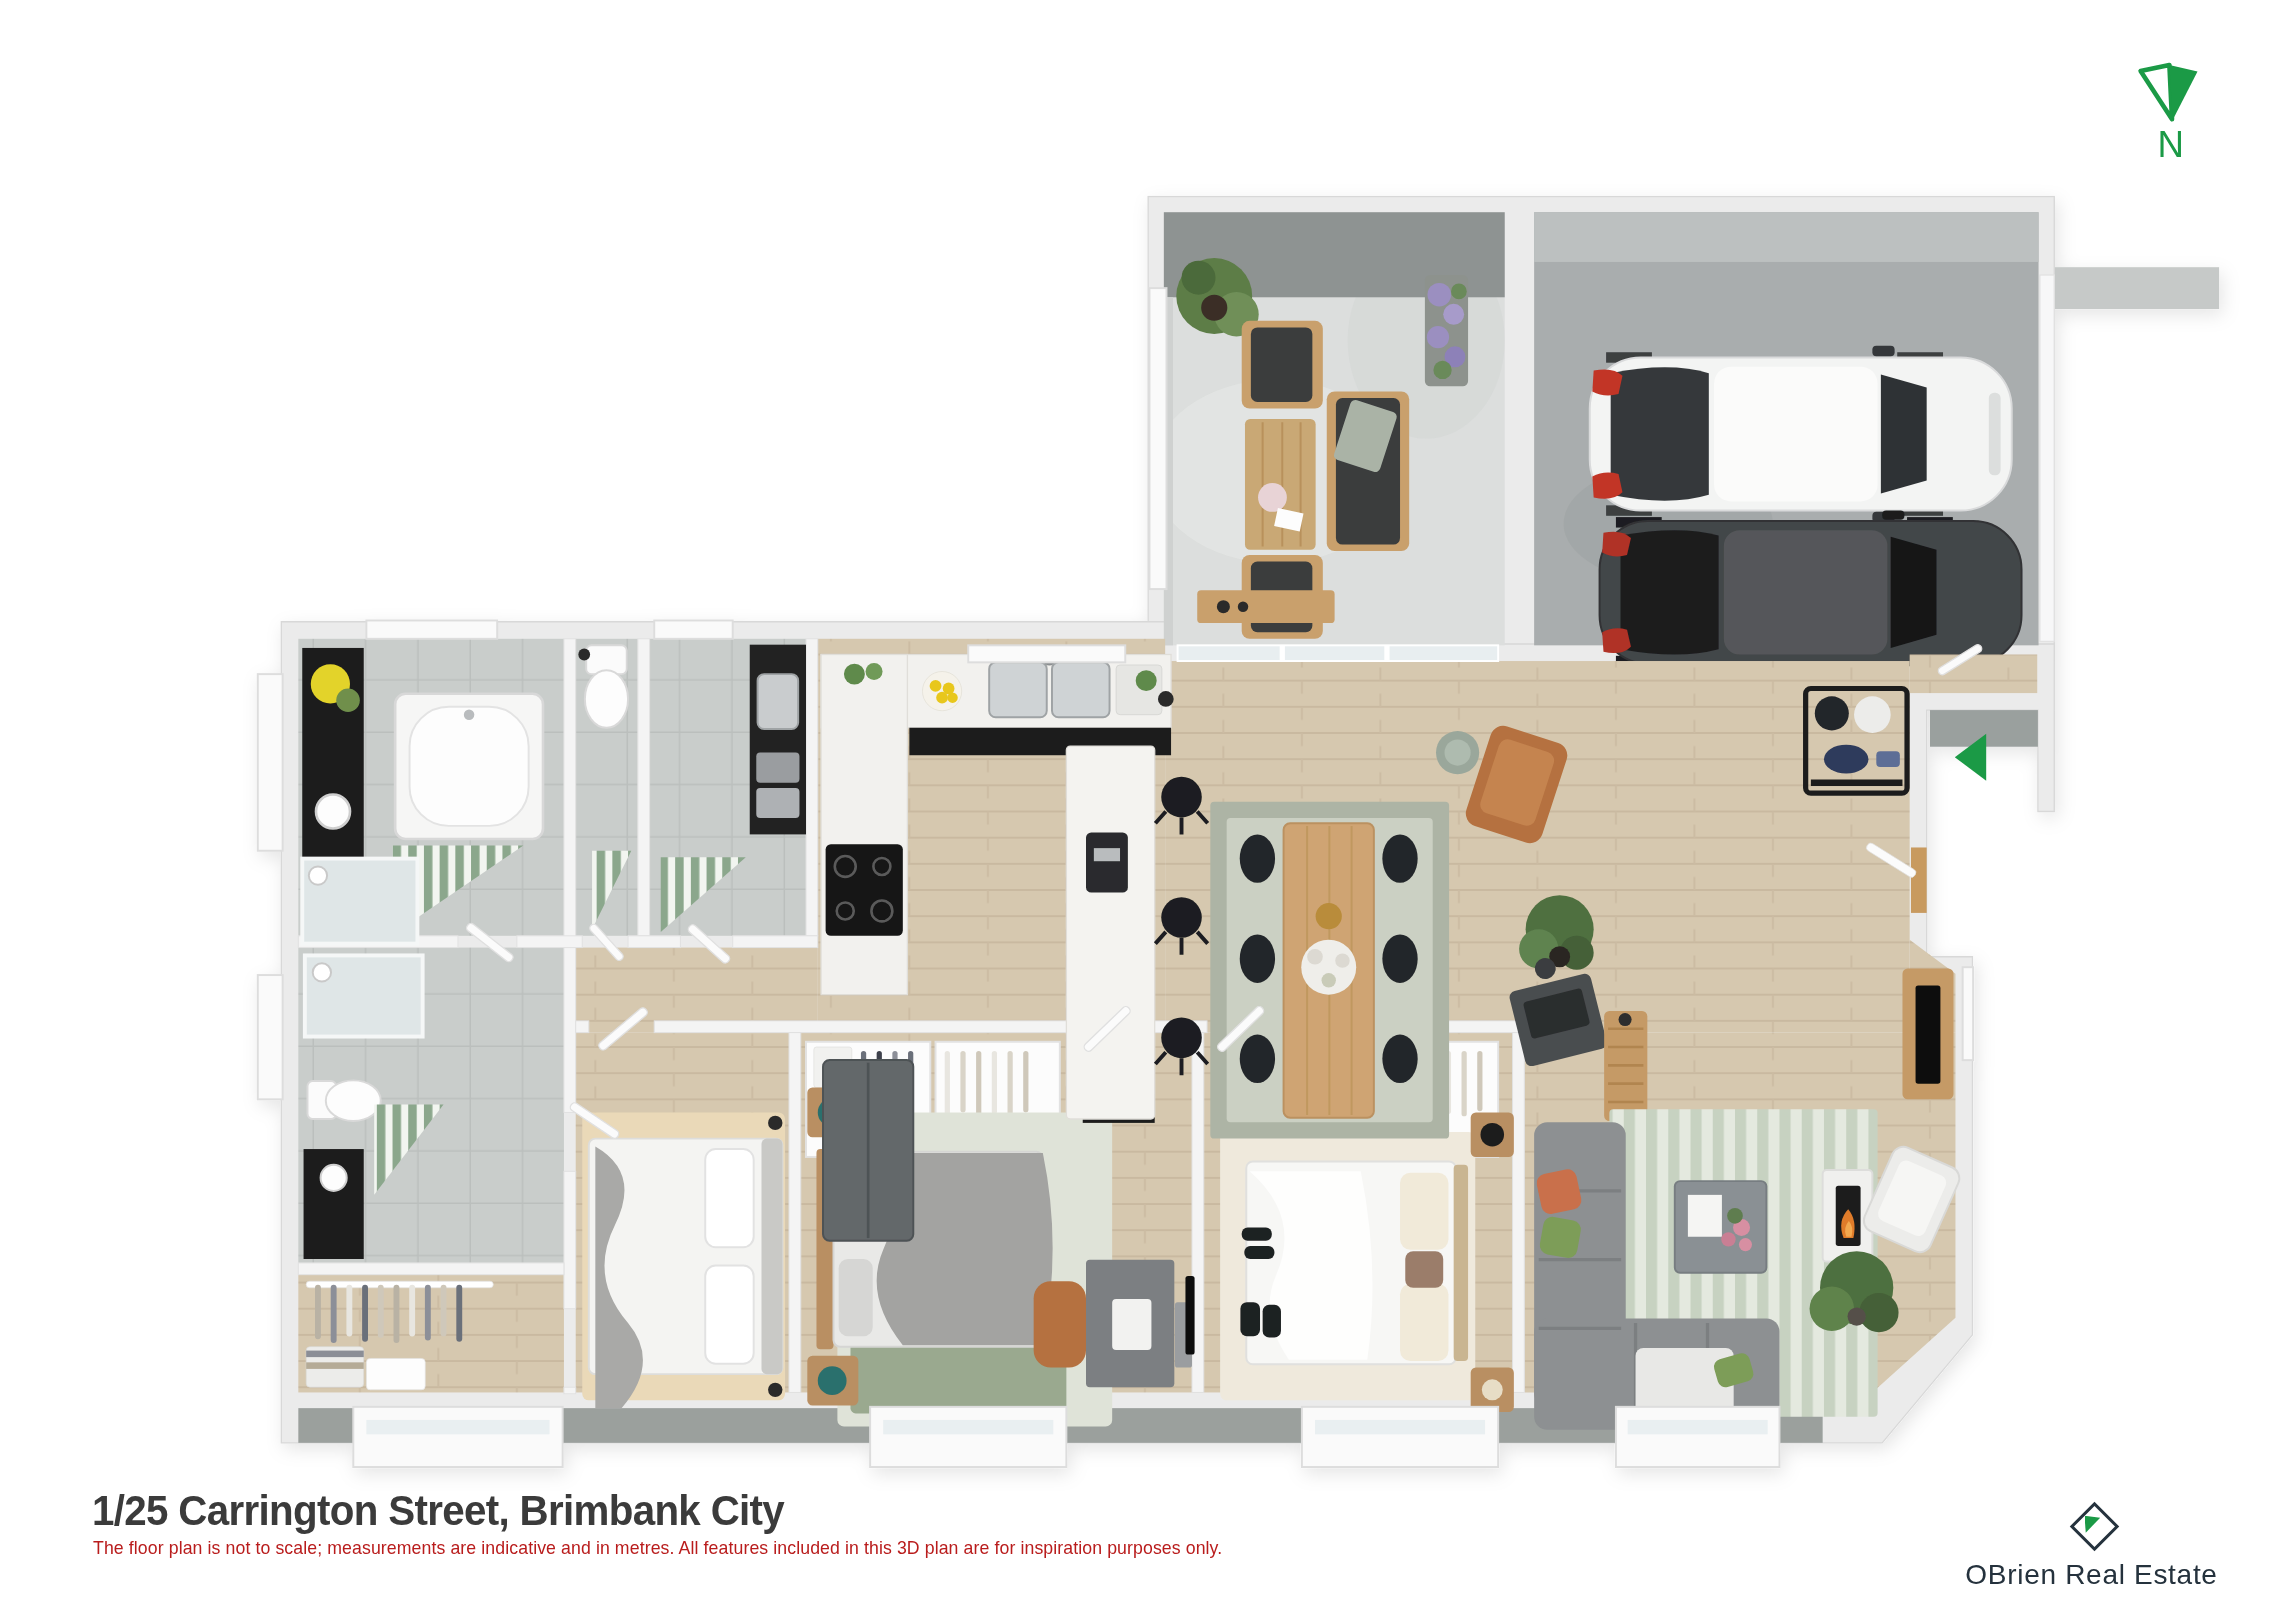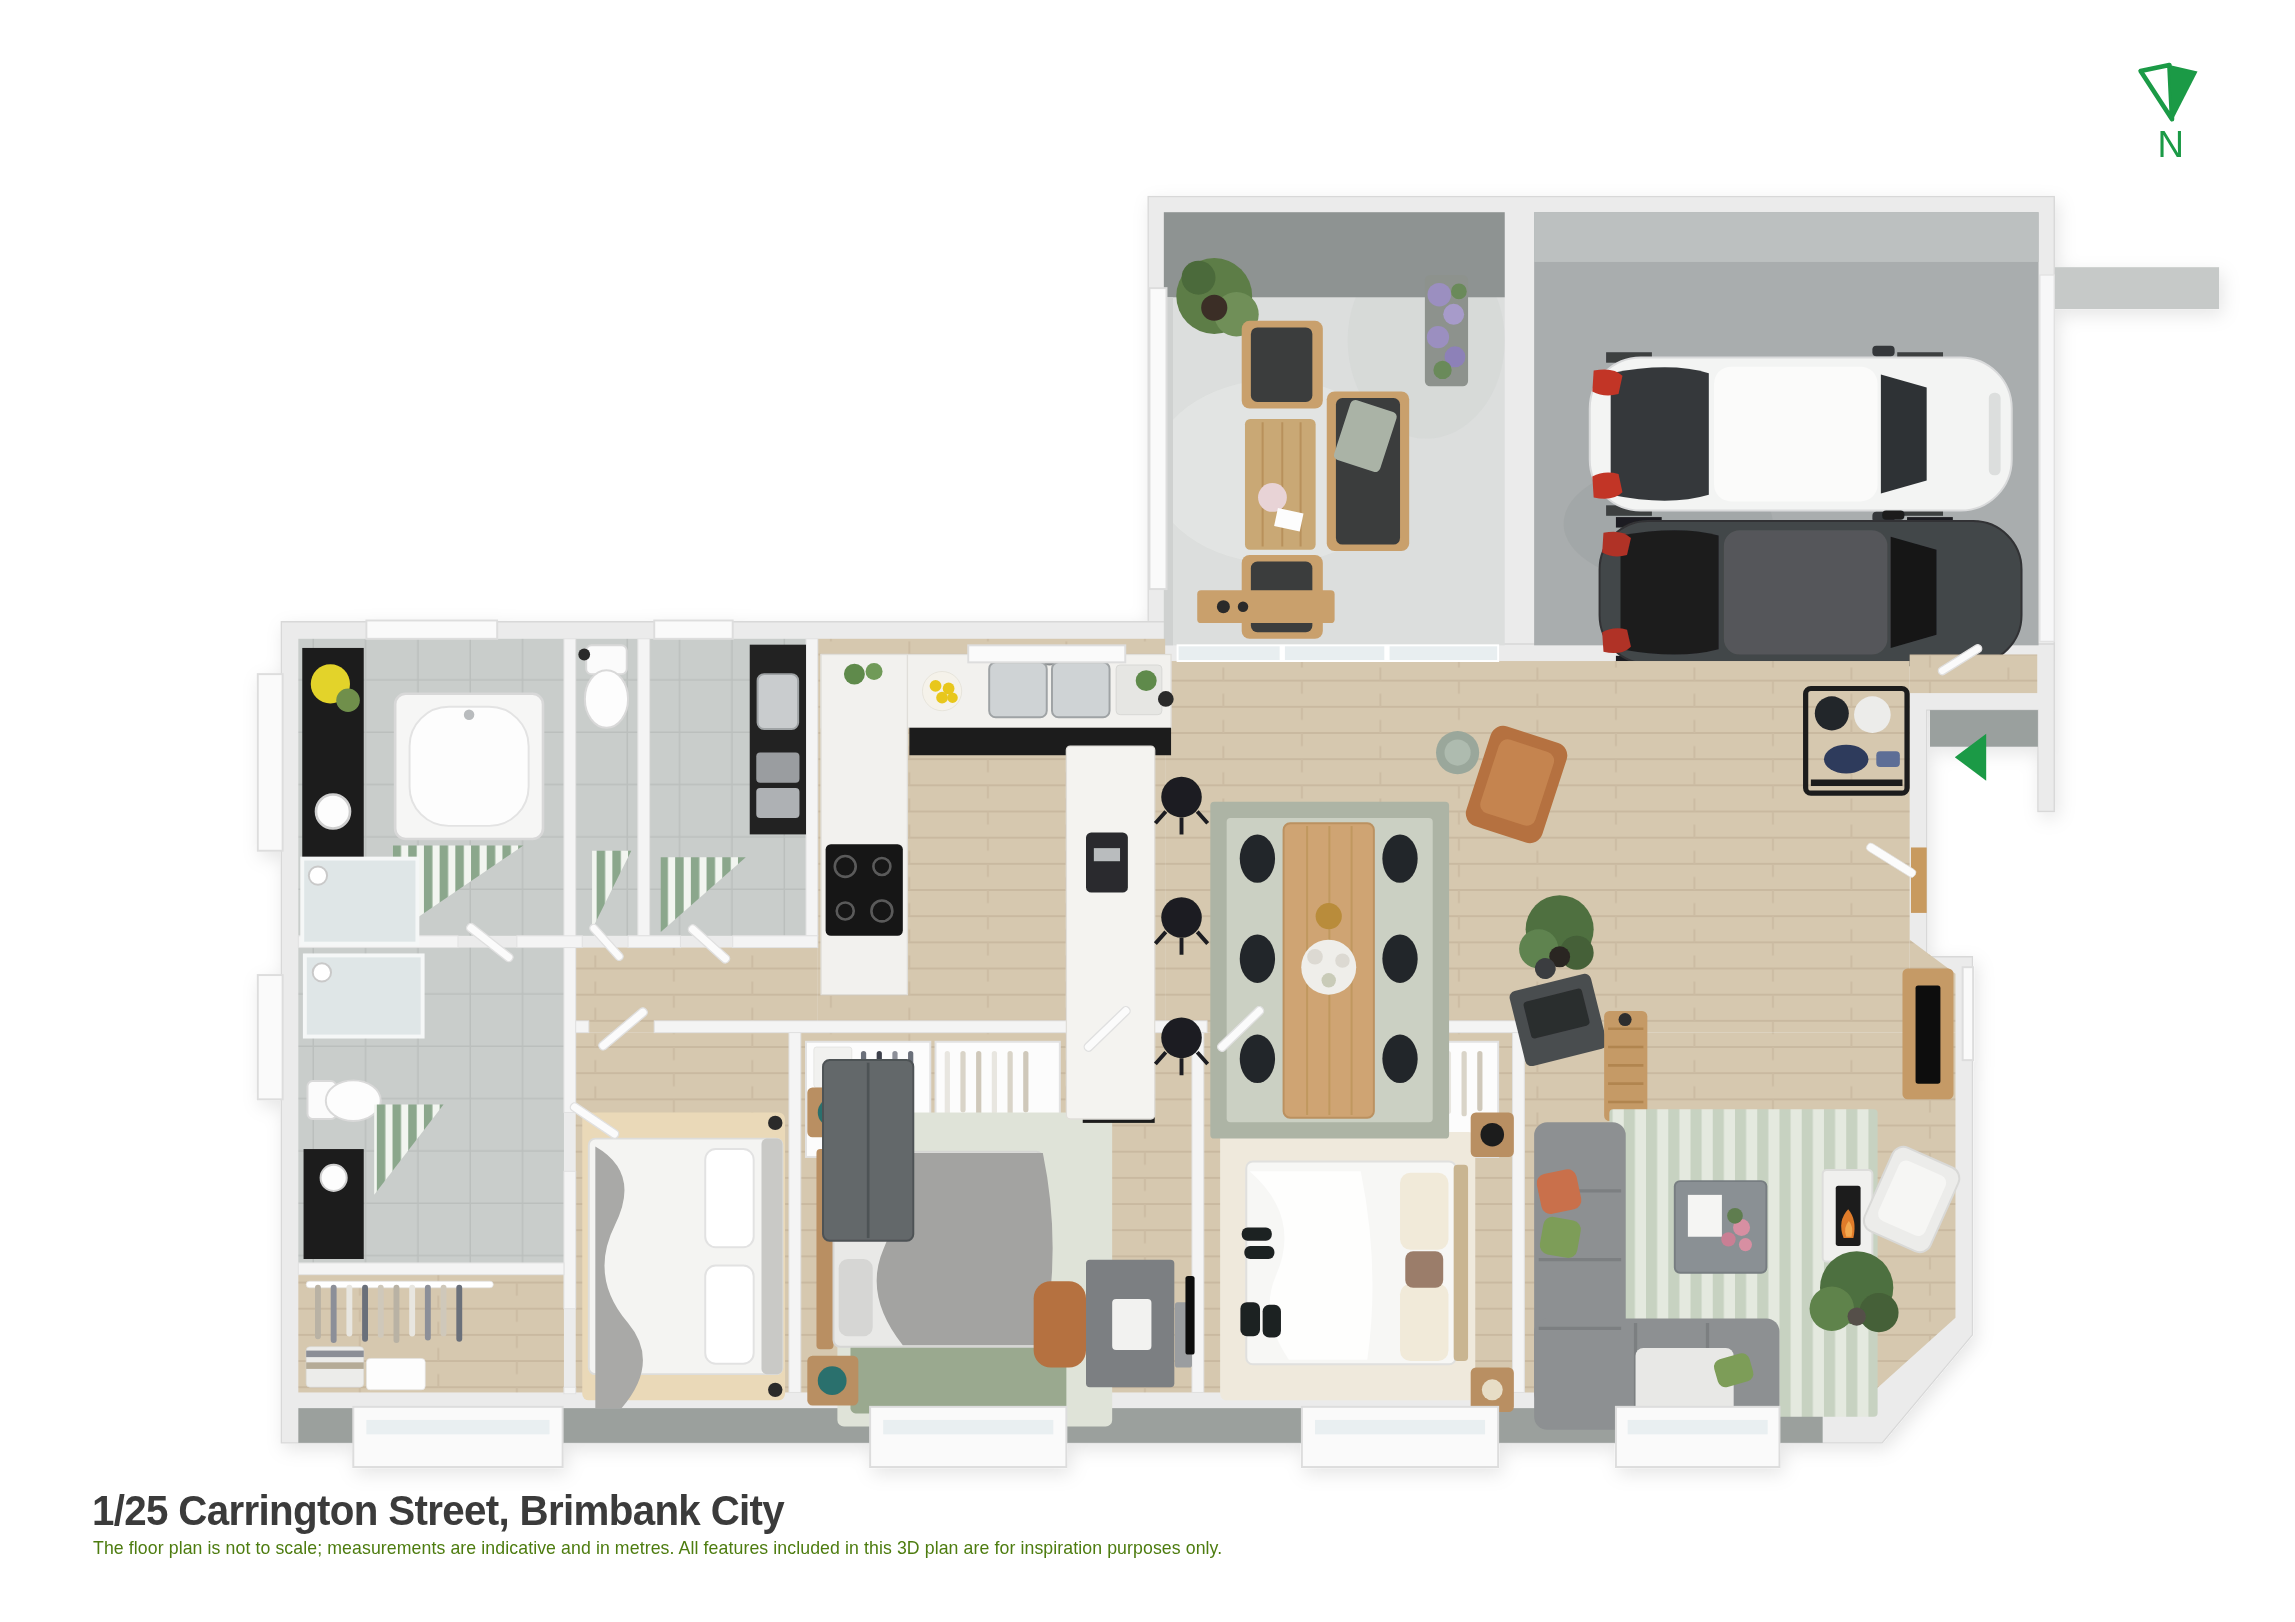"The floor plan is not" .footer-disc { color: #4d7c0f -> #b91c1c }
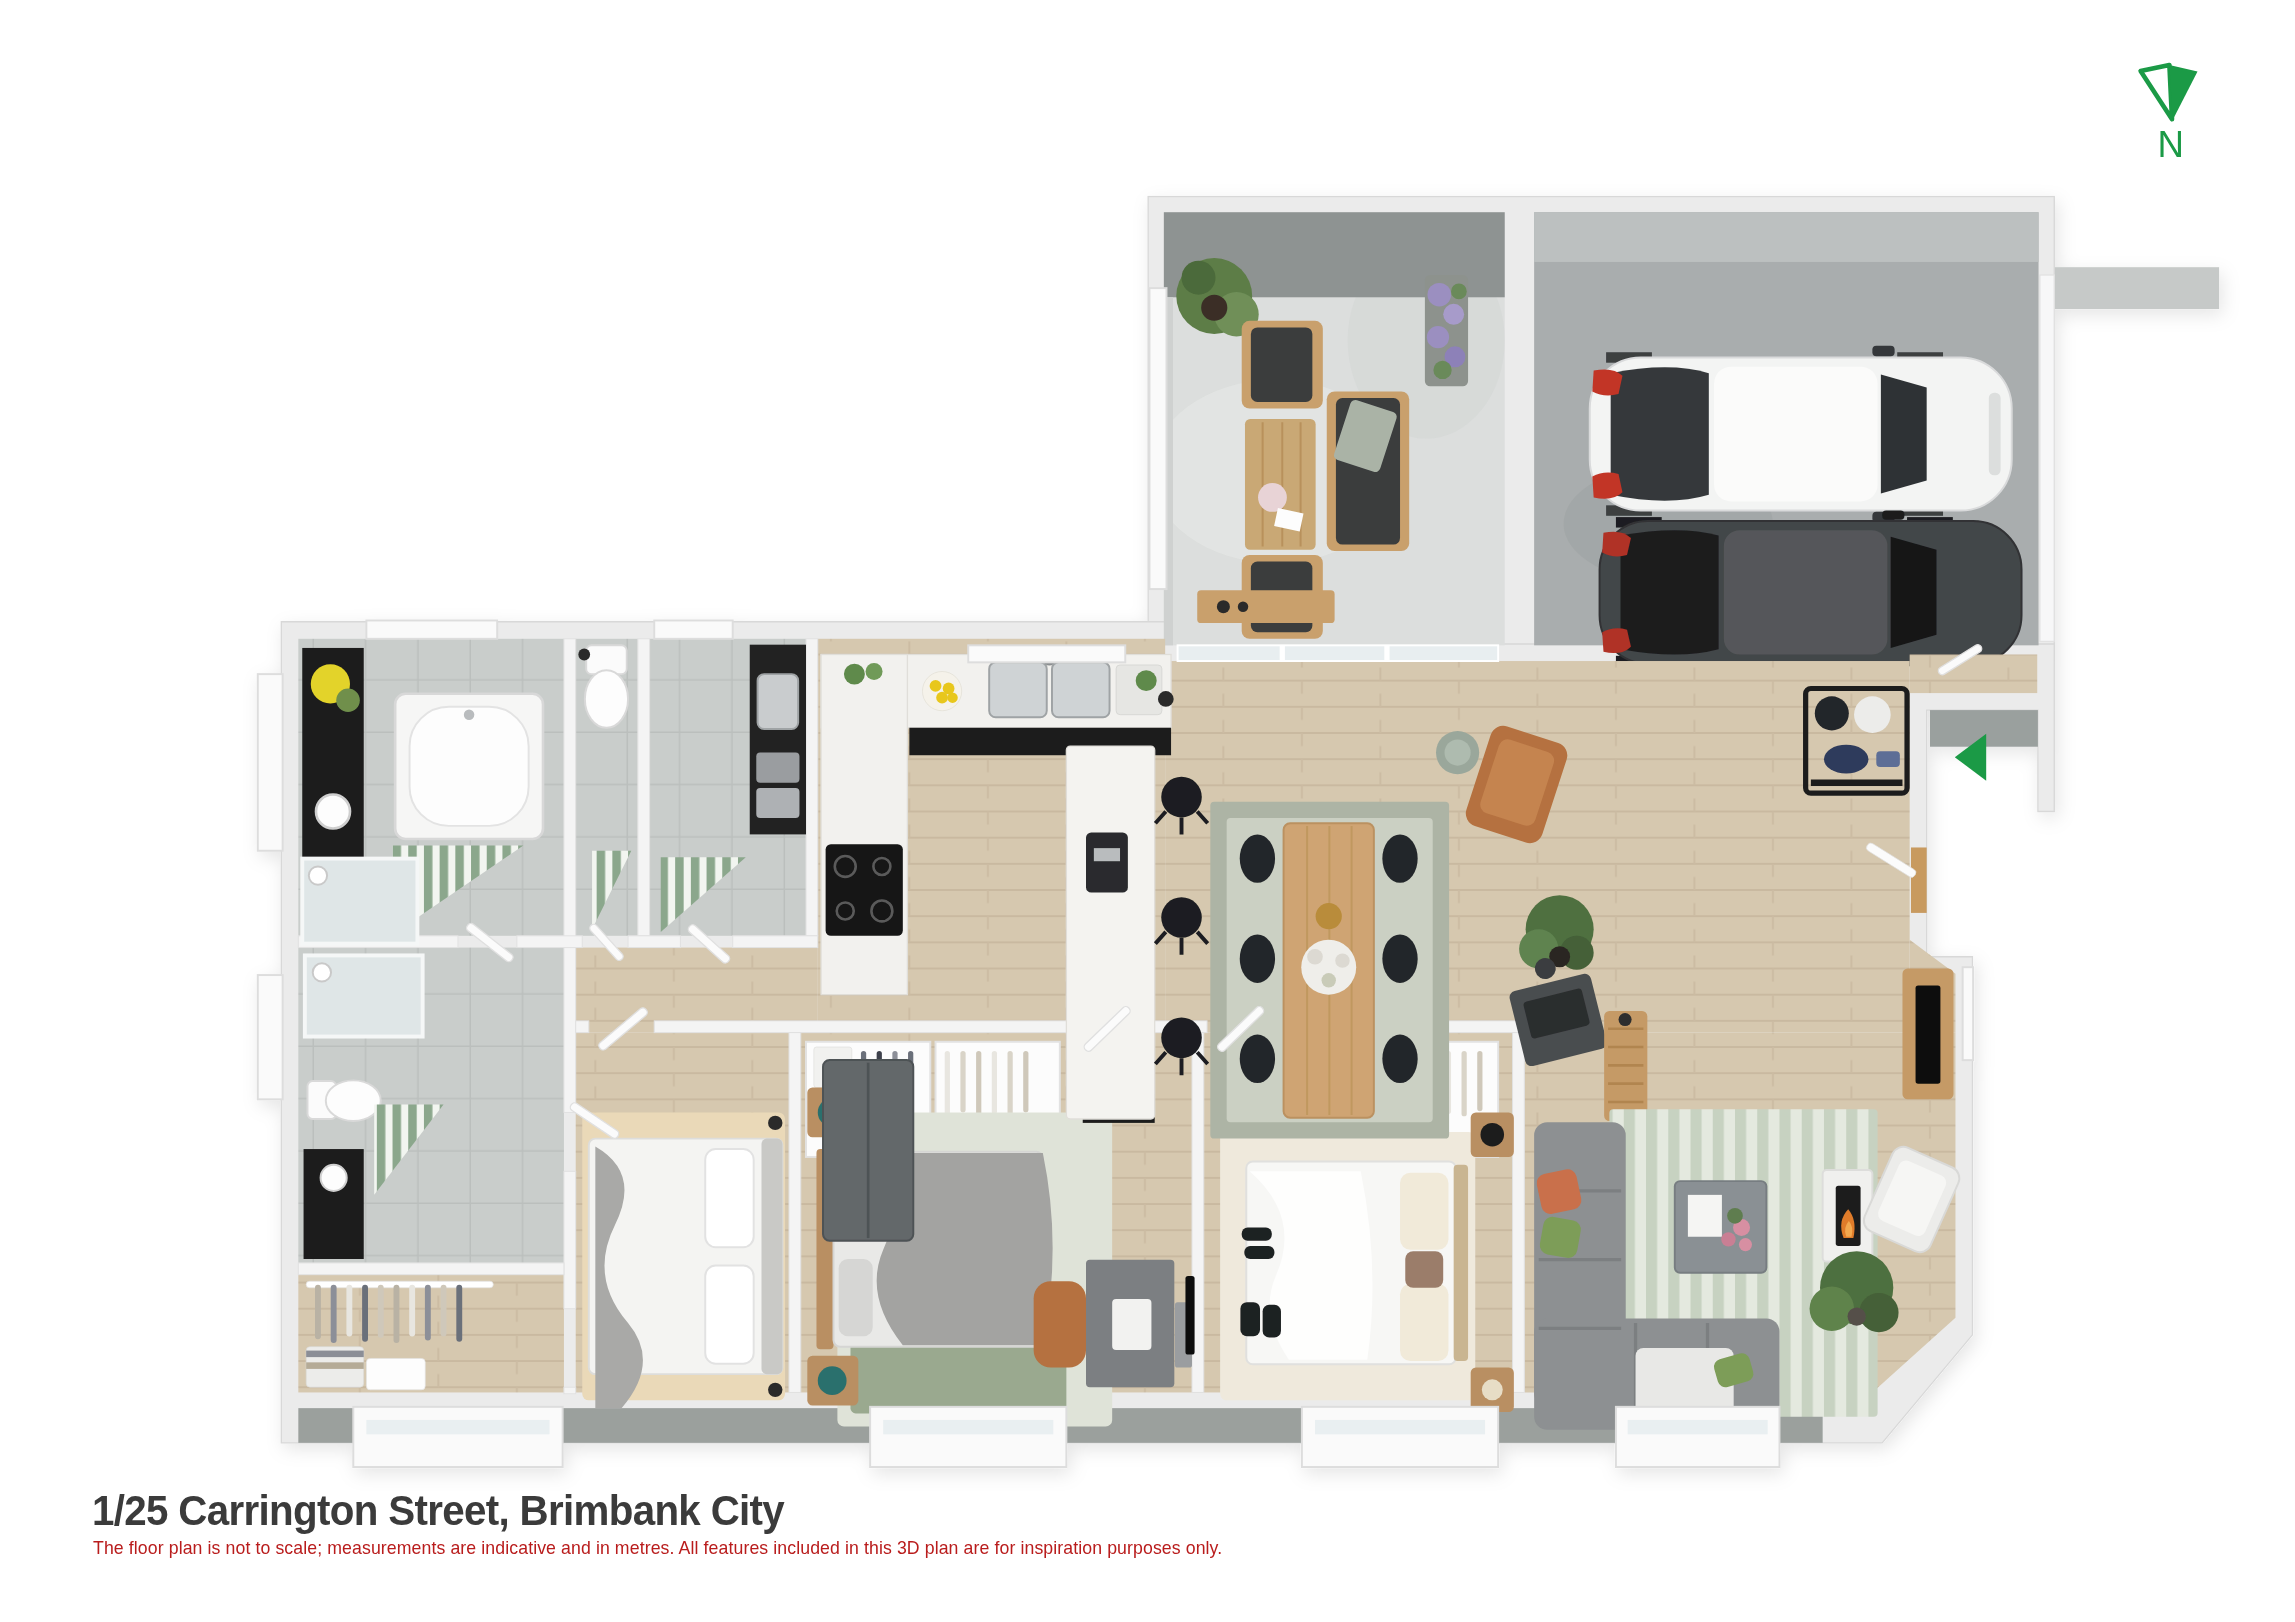"OBrien Real Estate" div.brand { html: none -> <div> <div> <div></div> <div></div> </div> <div>OBrien Real Estate</div> </div> }
